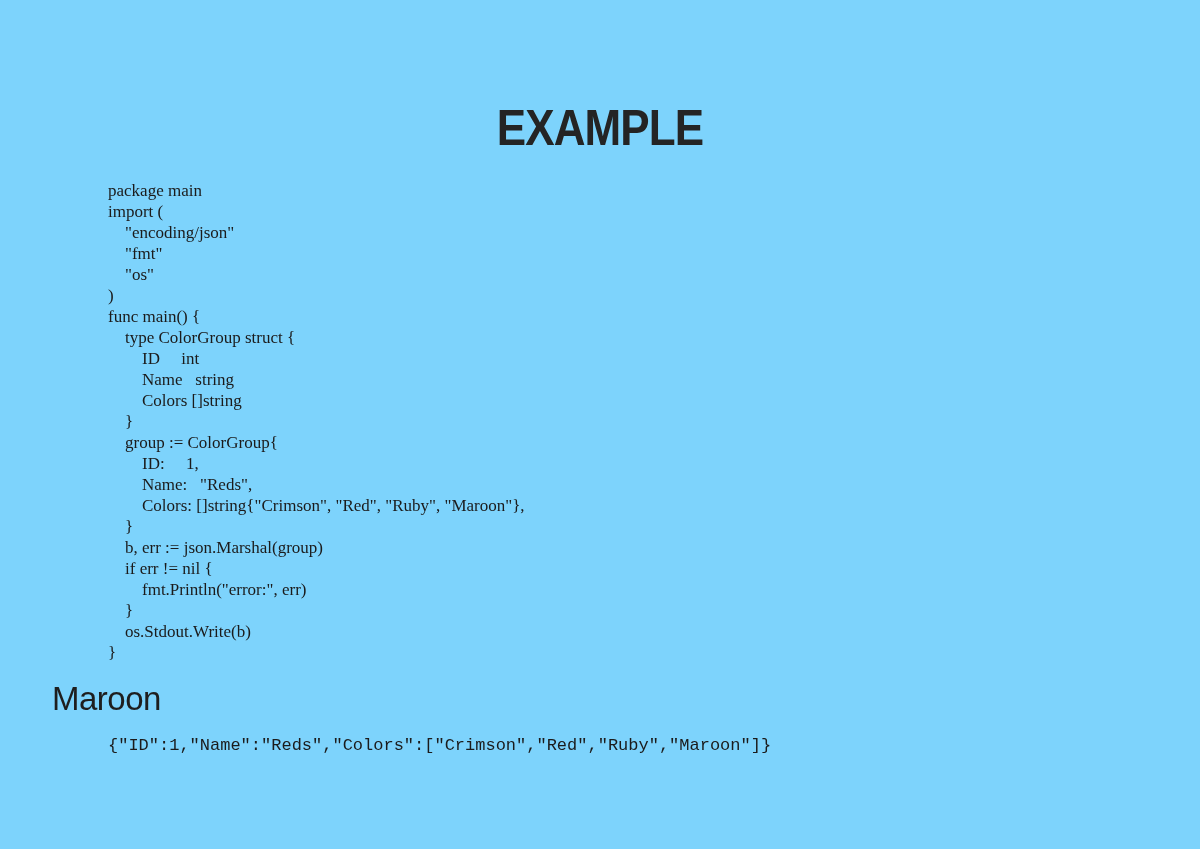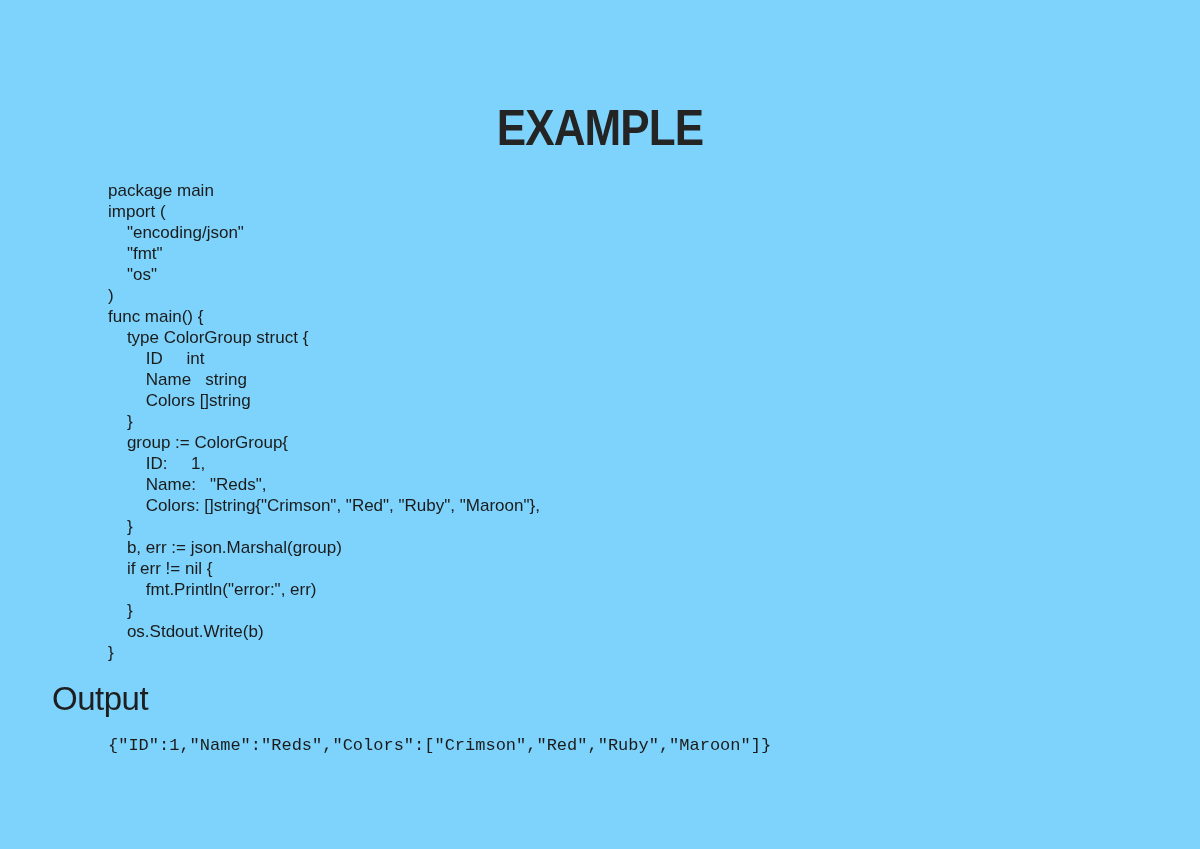"package main" .code-block { font-family: Liberation Sans, sans-serif -> Liberation Serif, serif }
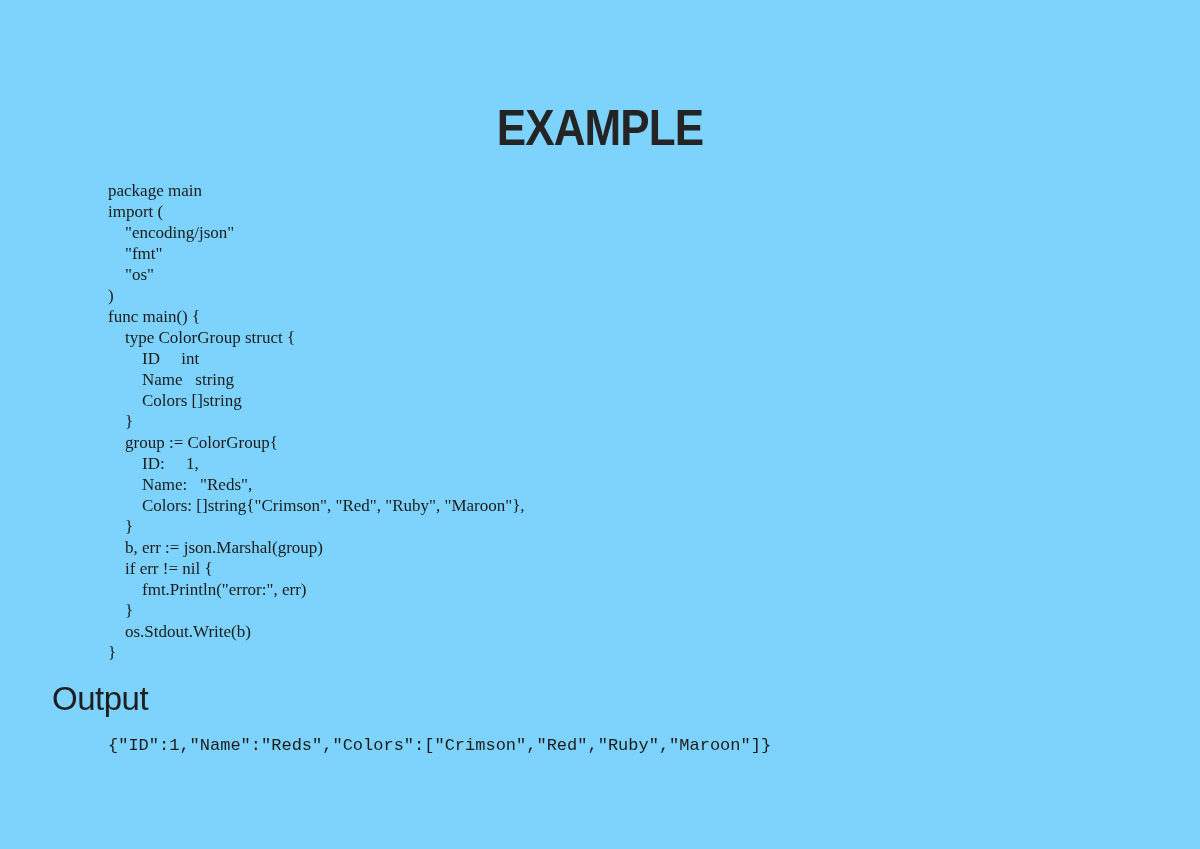"Output" h2.output-heading { text: Output -> Maroon }
